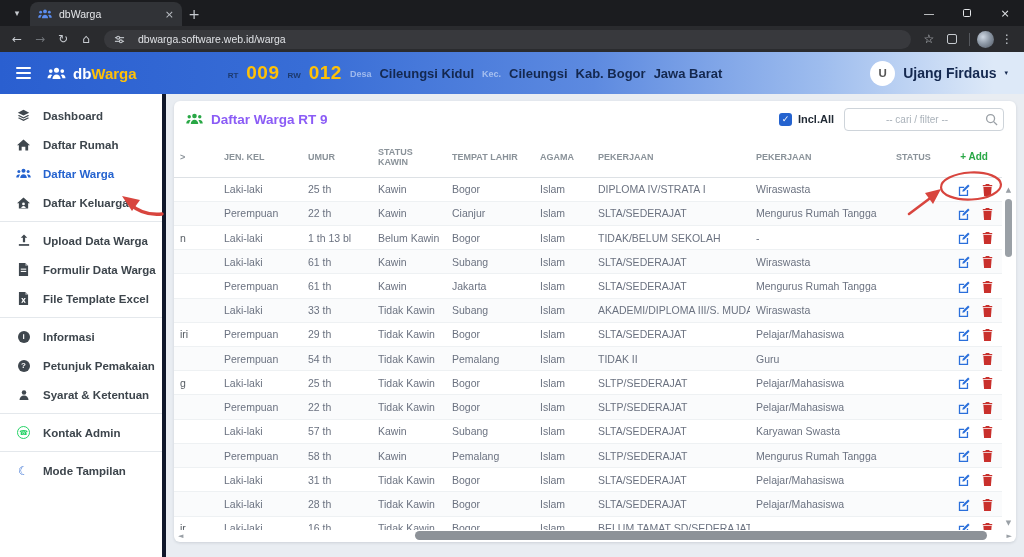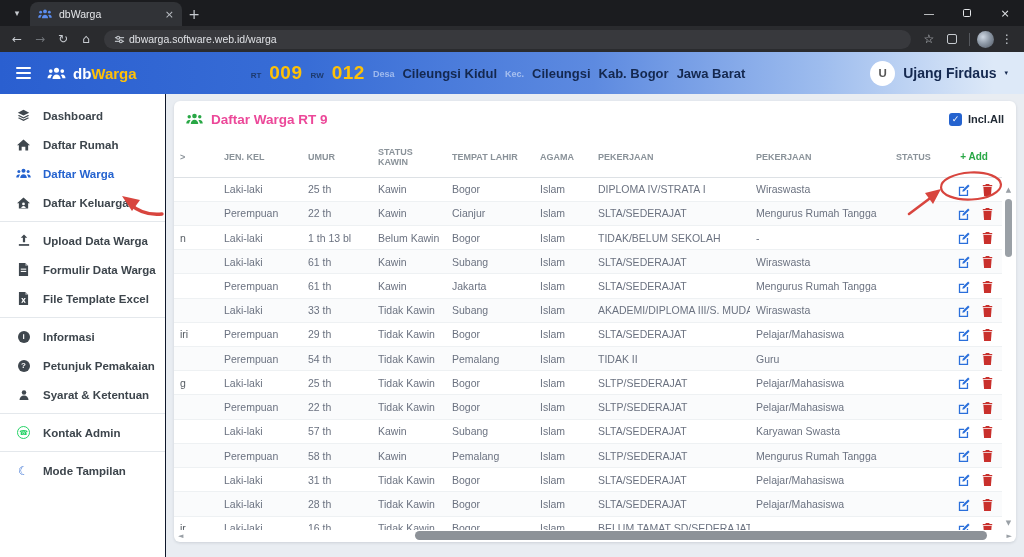"dbwarga.software.web.id/warga" .urlpill { gap: 4px -> 13px }
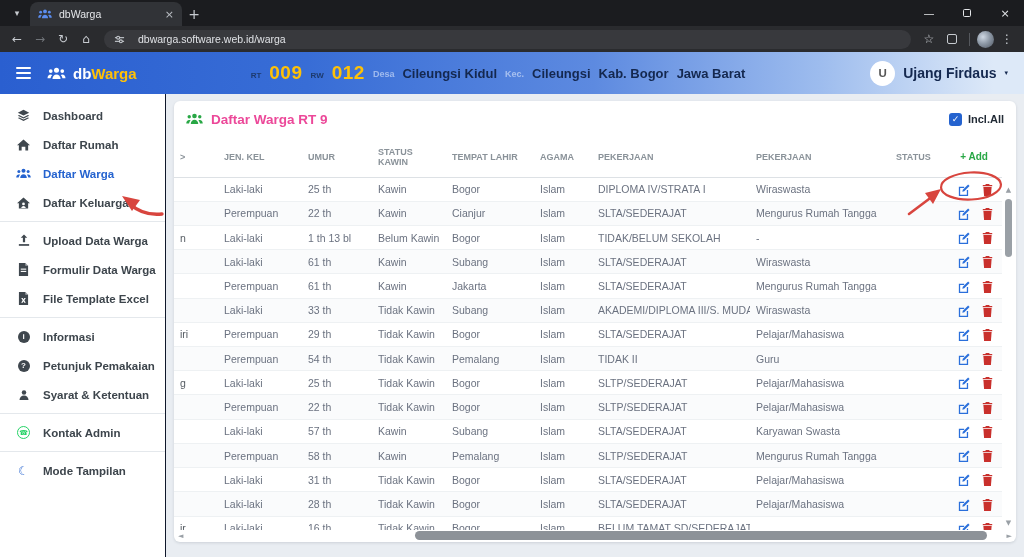"RT" .loc { margin-left: 114px -> 91px }
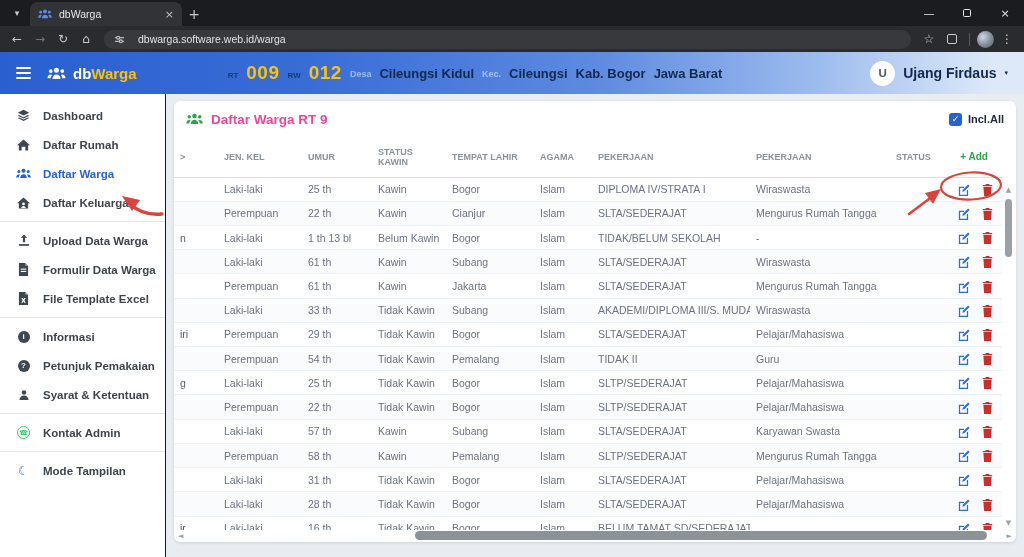"Dashboard" .sidebar { border-right: 1px solid #0f172a -> 4px solid #0f172a }
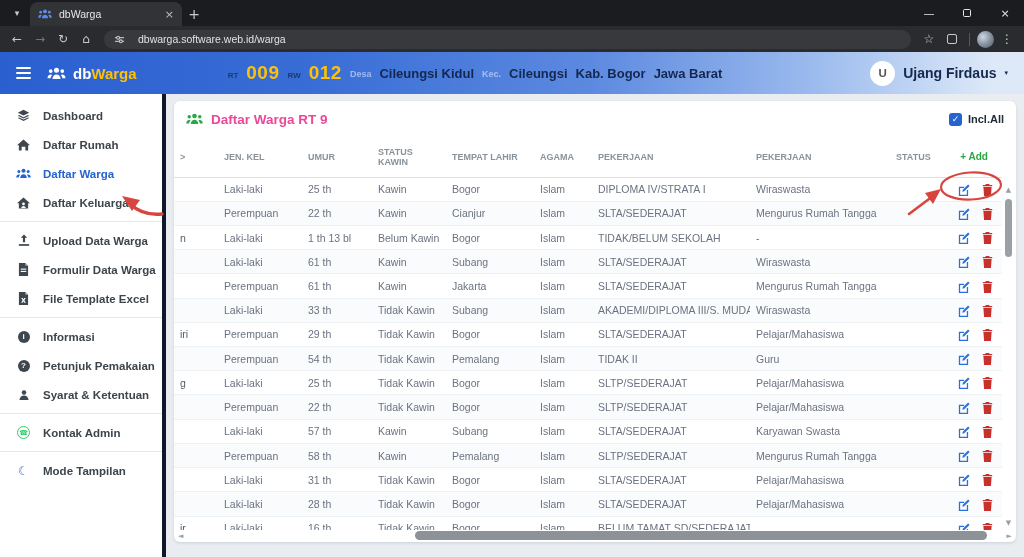"Daftar Warga RT 9" .ptitle { color: #ec4899 -> #8b5cf6 }
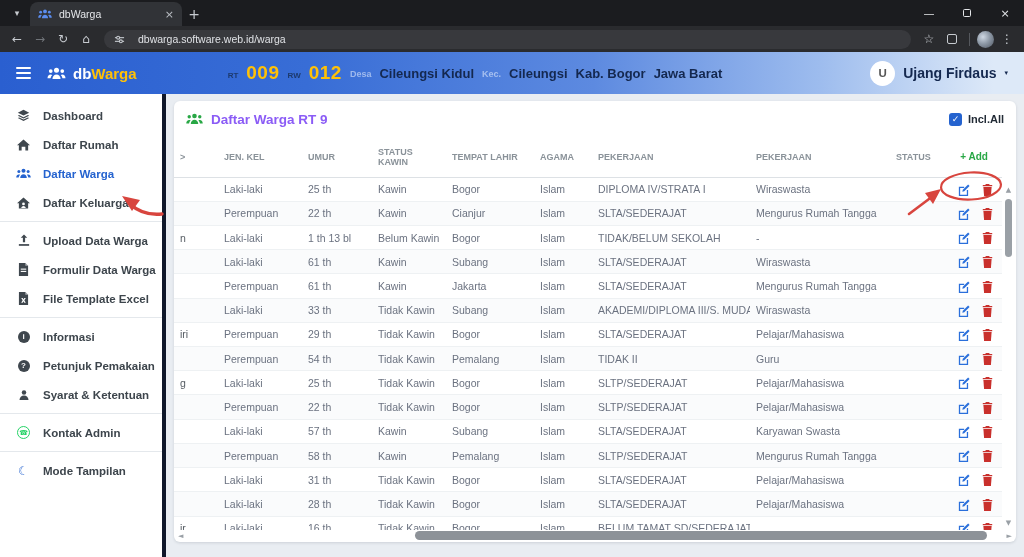"-- cari / filter --" div.searchbox { html: none -> <div> <input> <svg> <circle></circle> <line></line> </svg> </div> }
